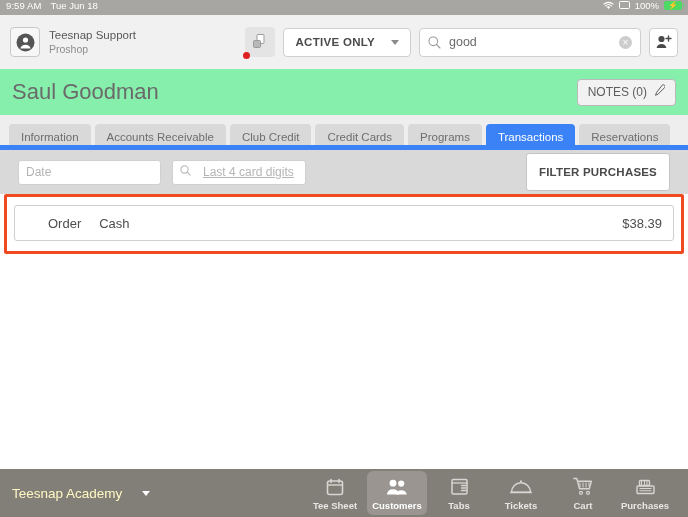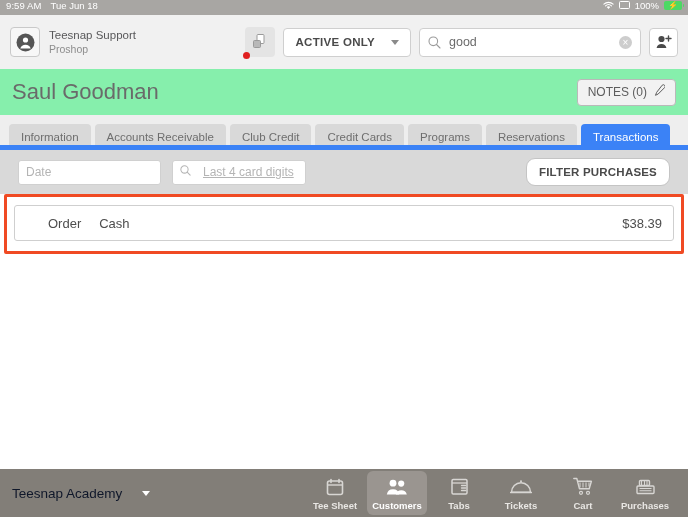"Reservations" div.tab { order: before "Transactions" -> after "Transactions" }
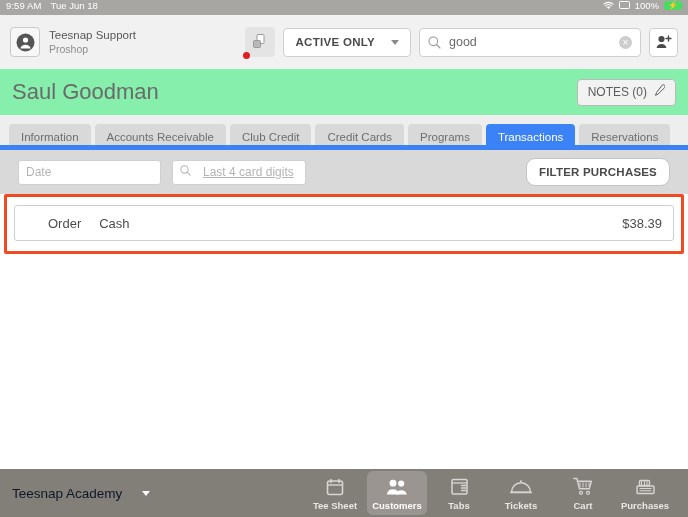"FILTER PURCHASES" .filter-btn { border-radius: 9px -> 3px; height: 28px -> 38px }
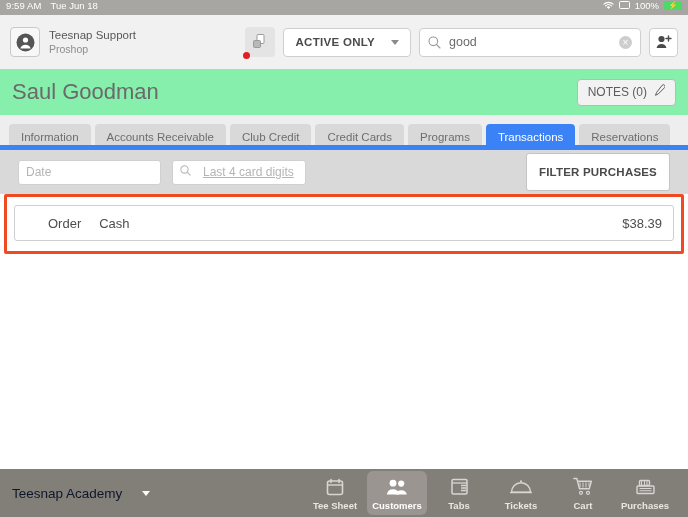"Teesnap Academy" .academy { color: #0f172a -> #fef9c3 }
